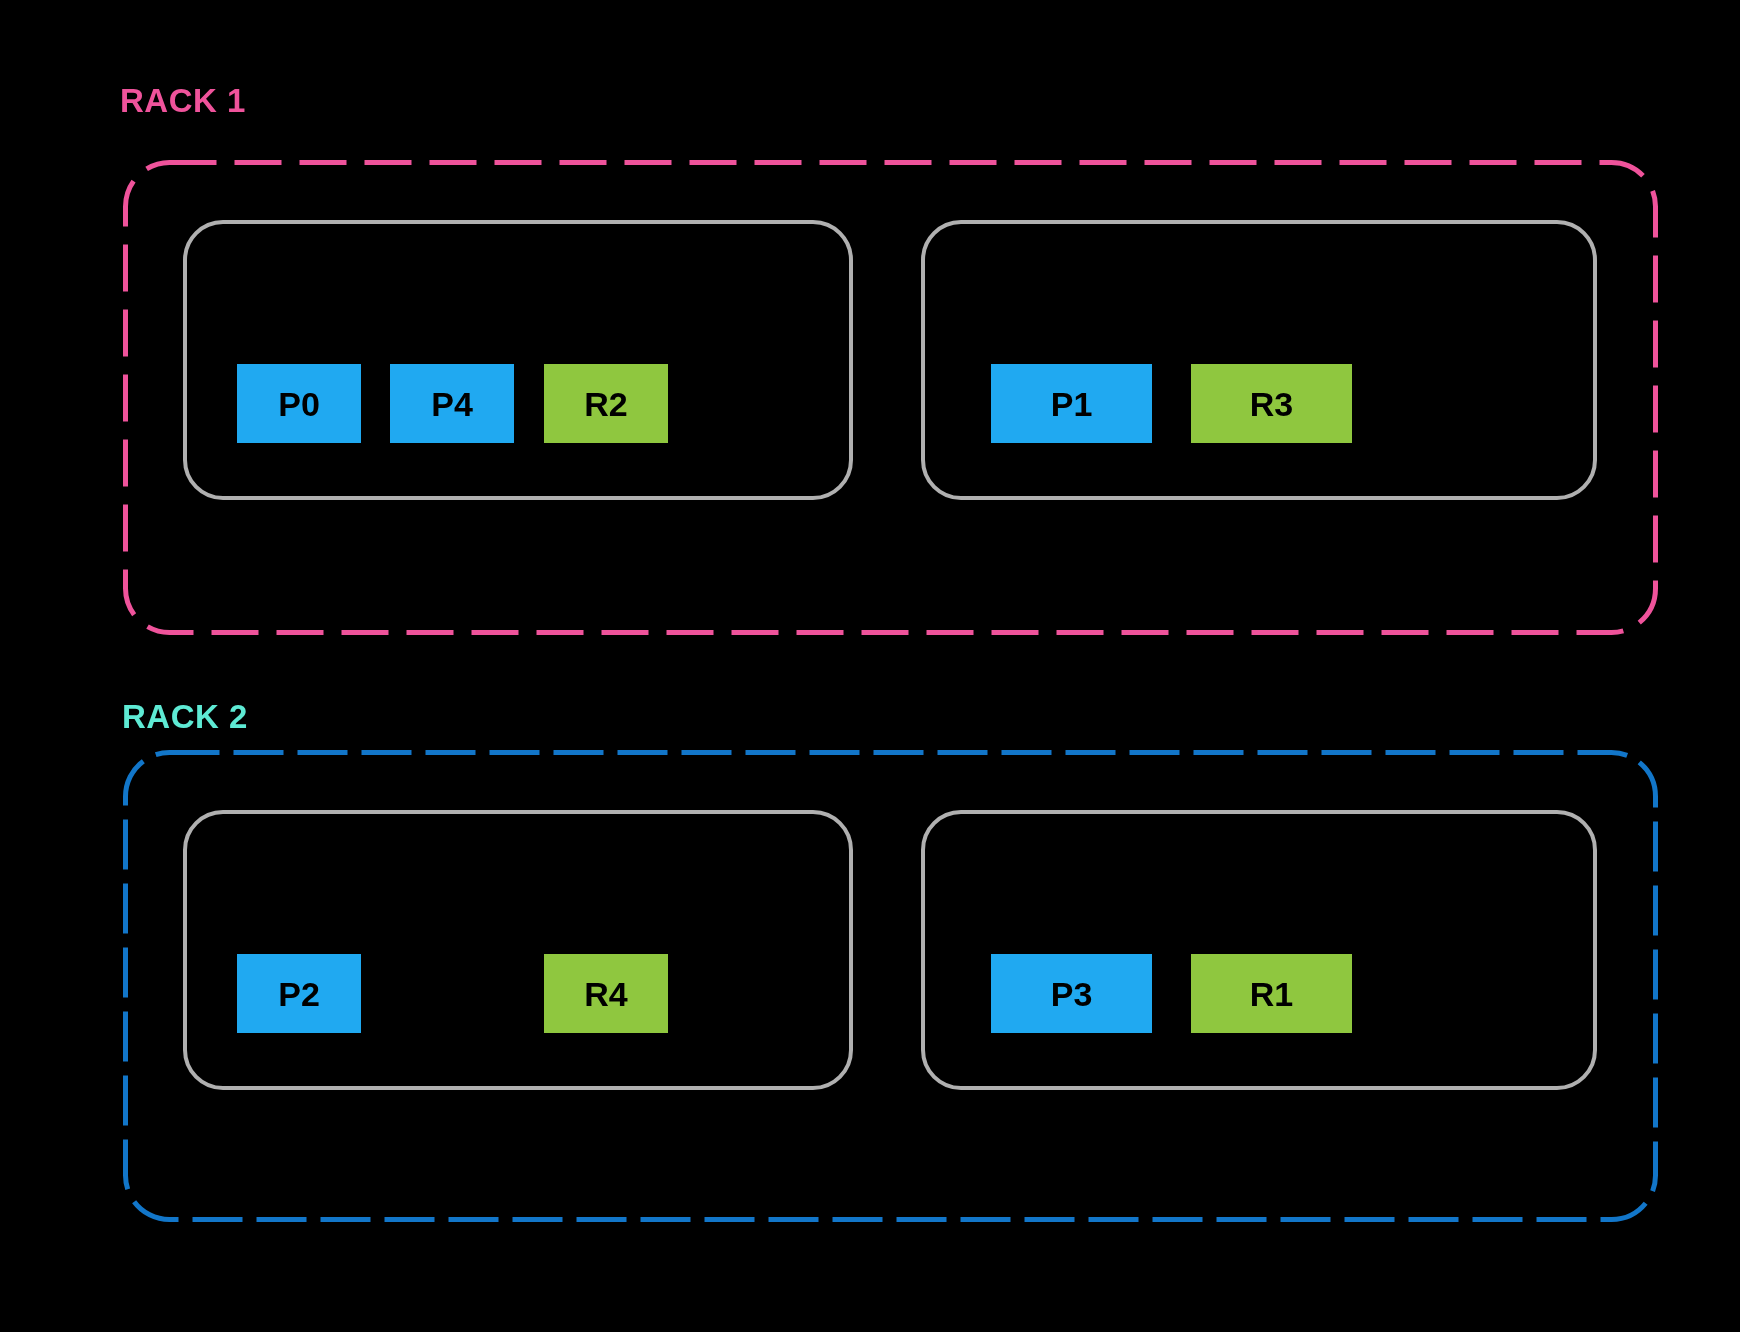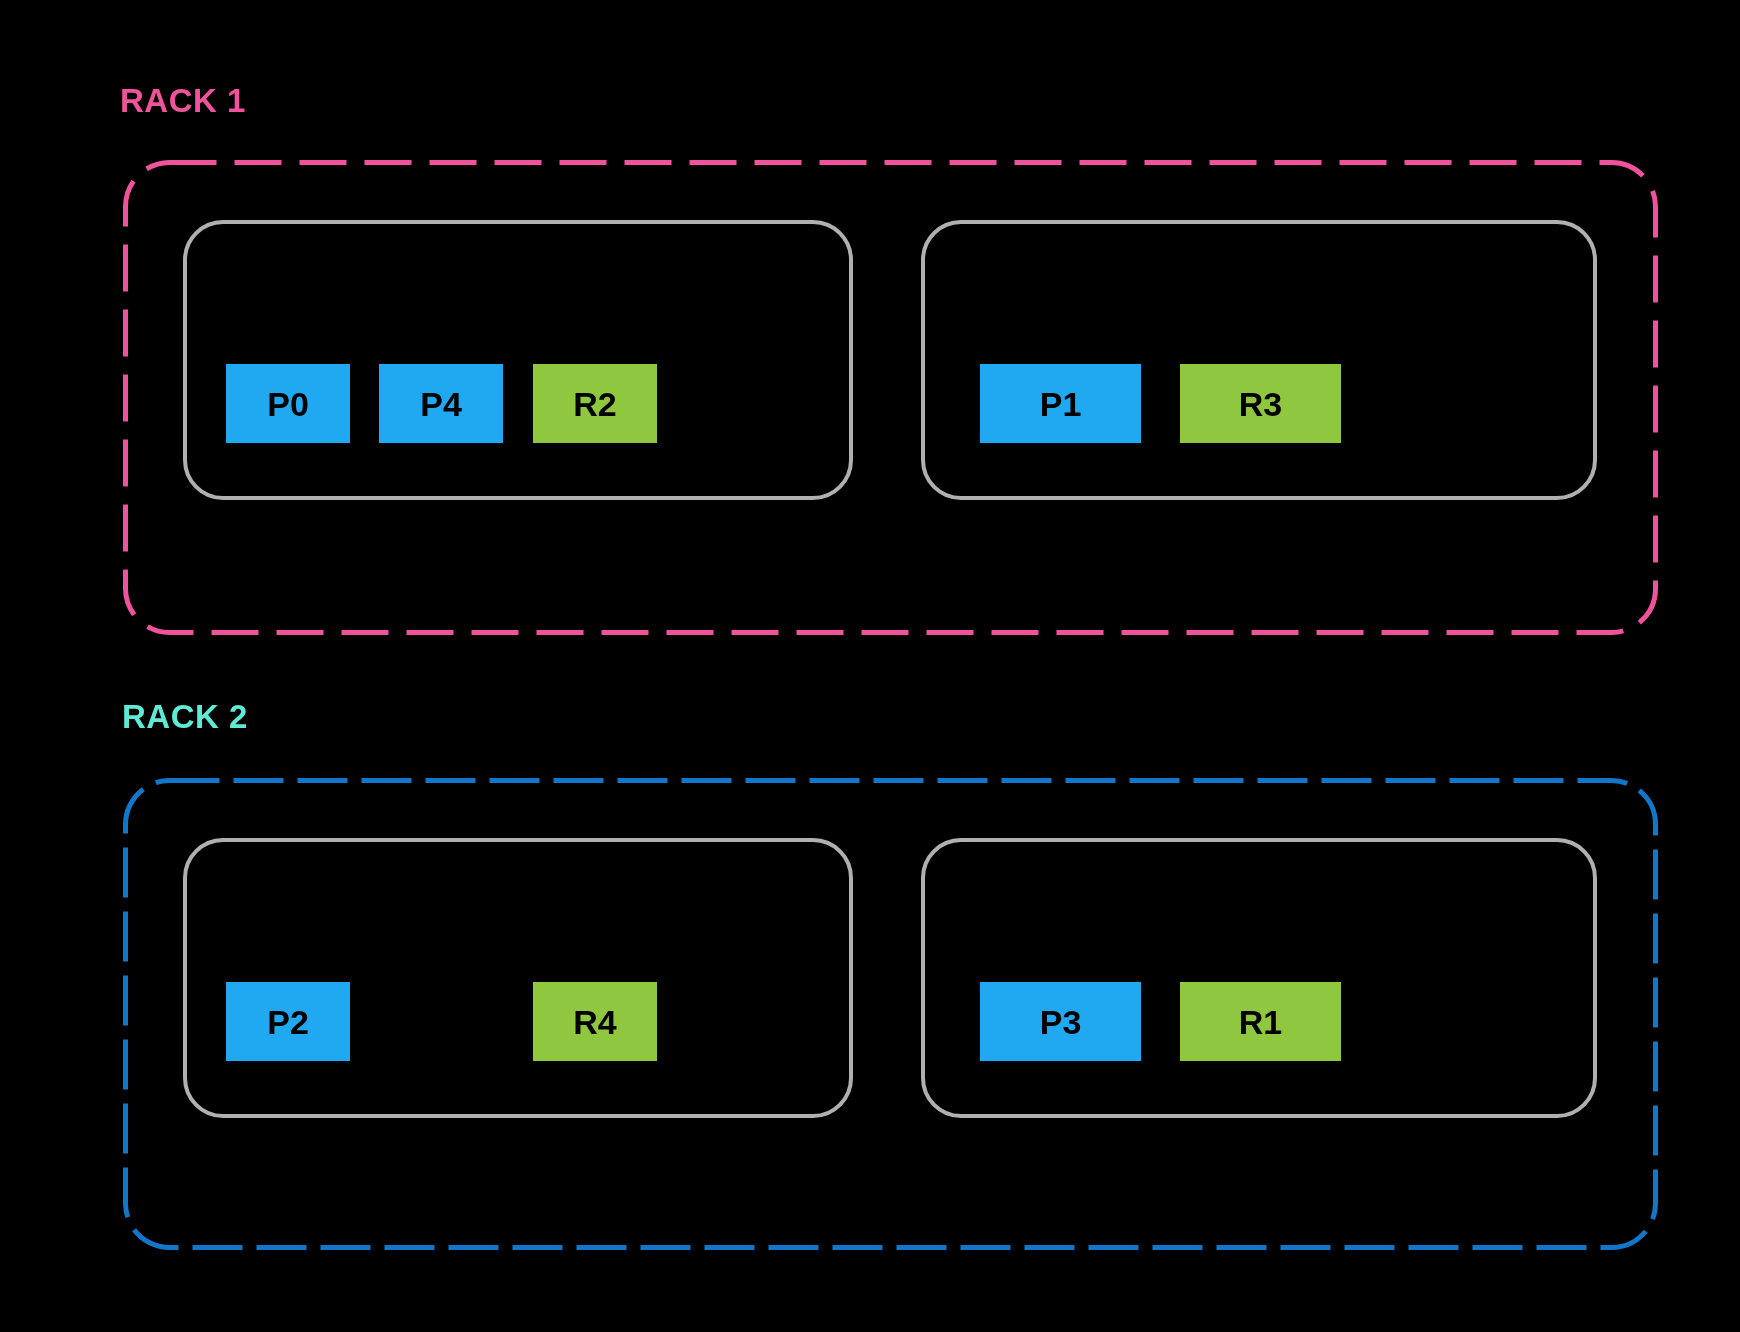"P0" .chip { margin-left: none -> 11px }
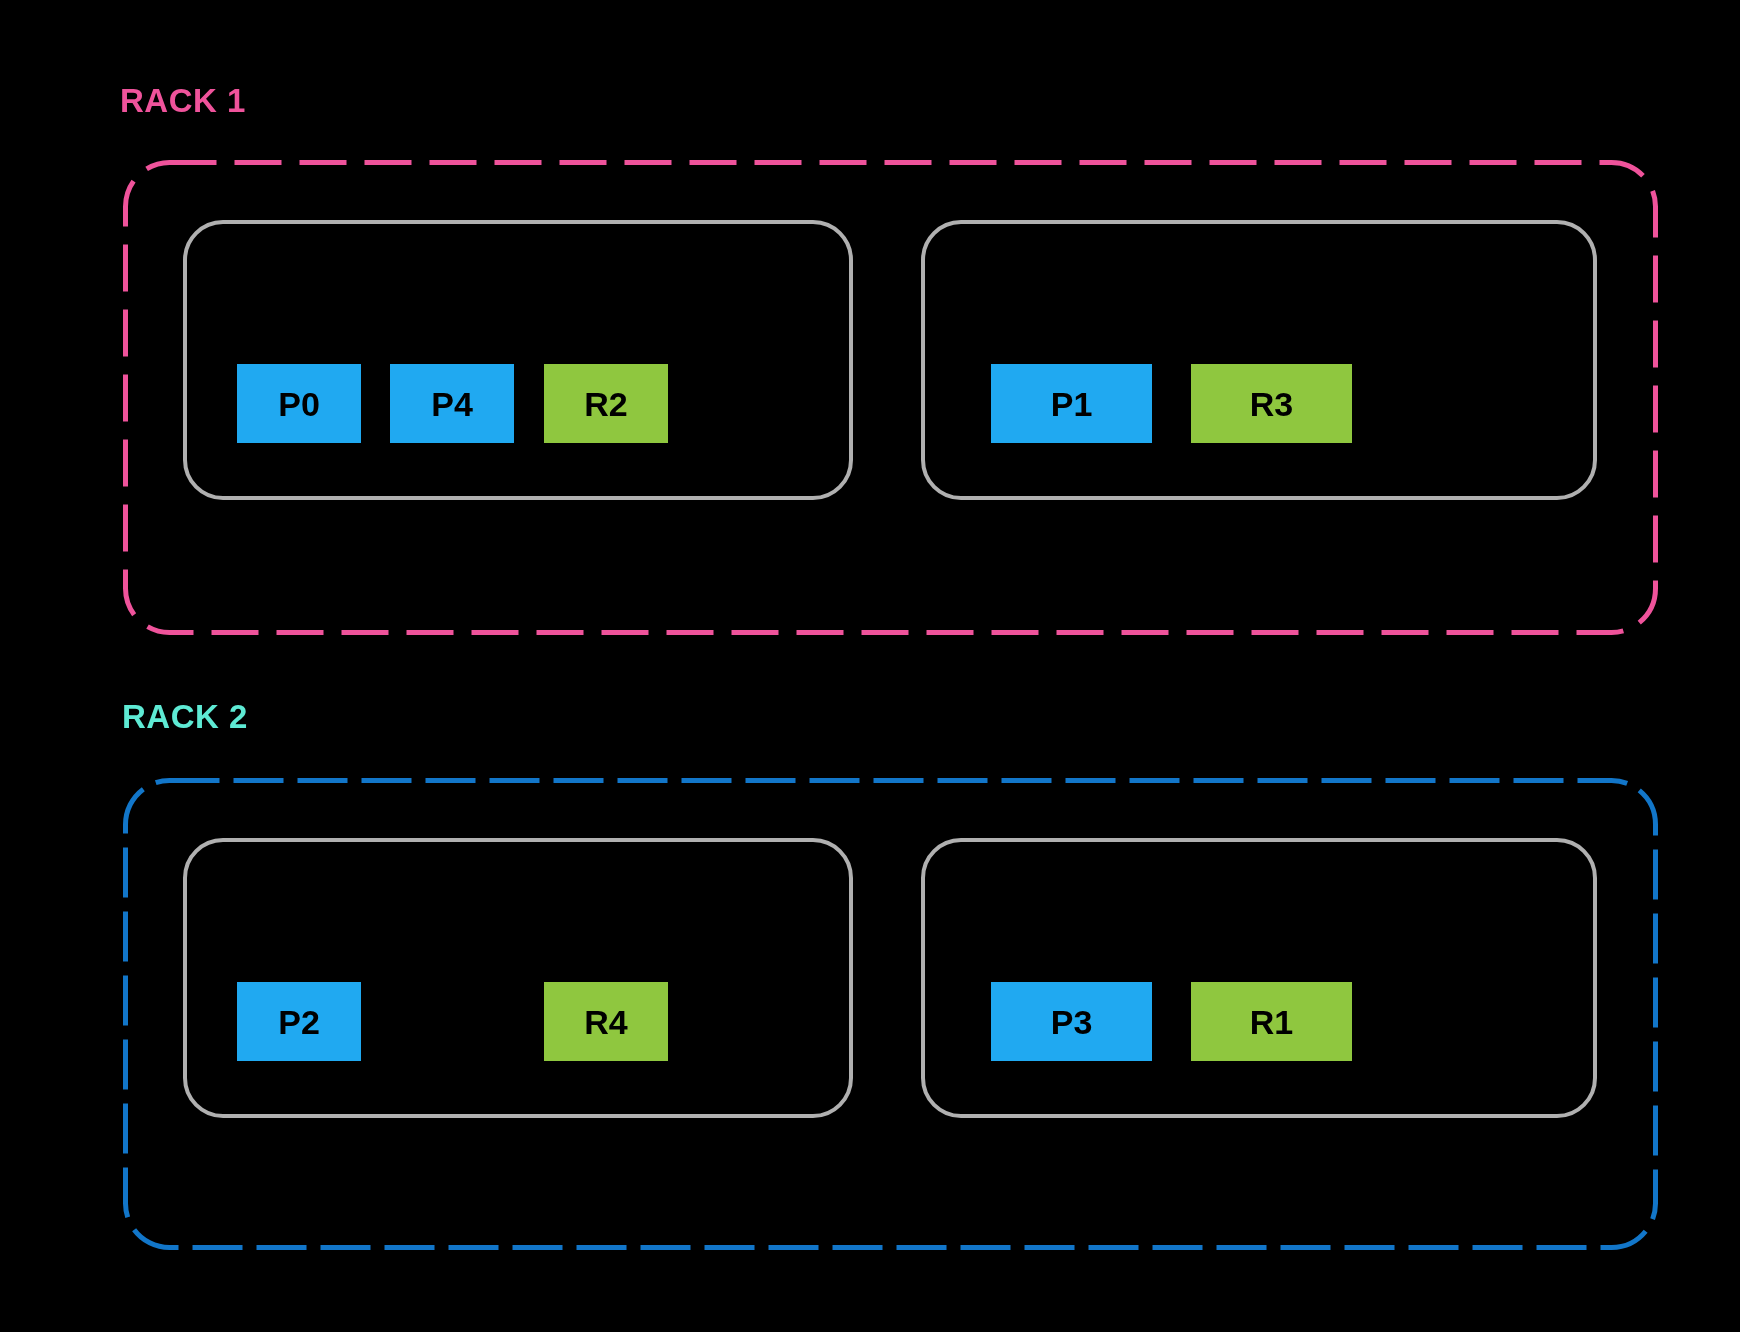"P2" .rack2-area { top: 778px -> 750px }
